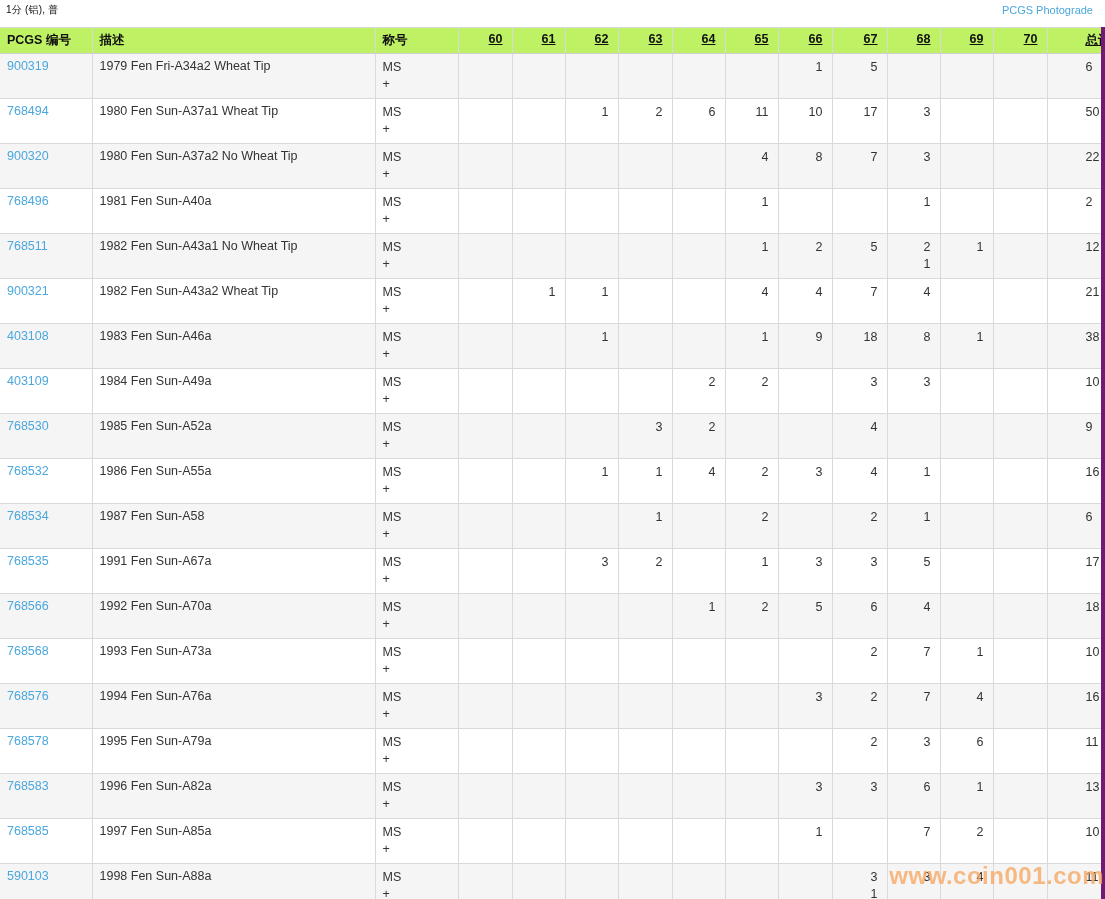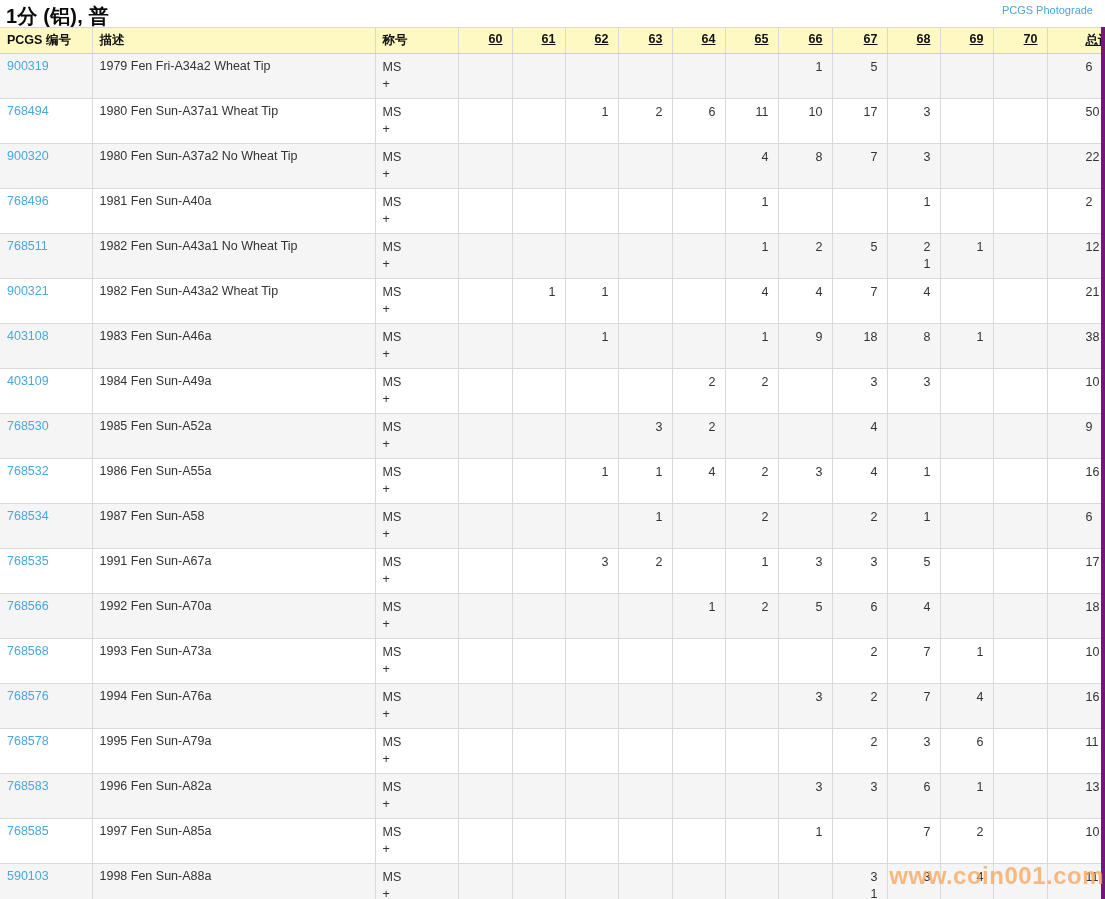"1分 (铝), 普" .page-title { font-size: 20px -> 10px; font-weight: bold -> normal }
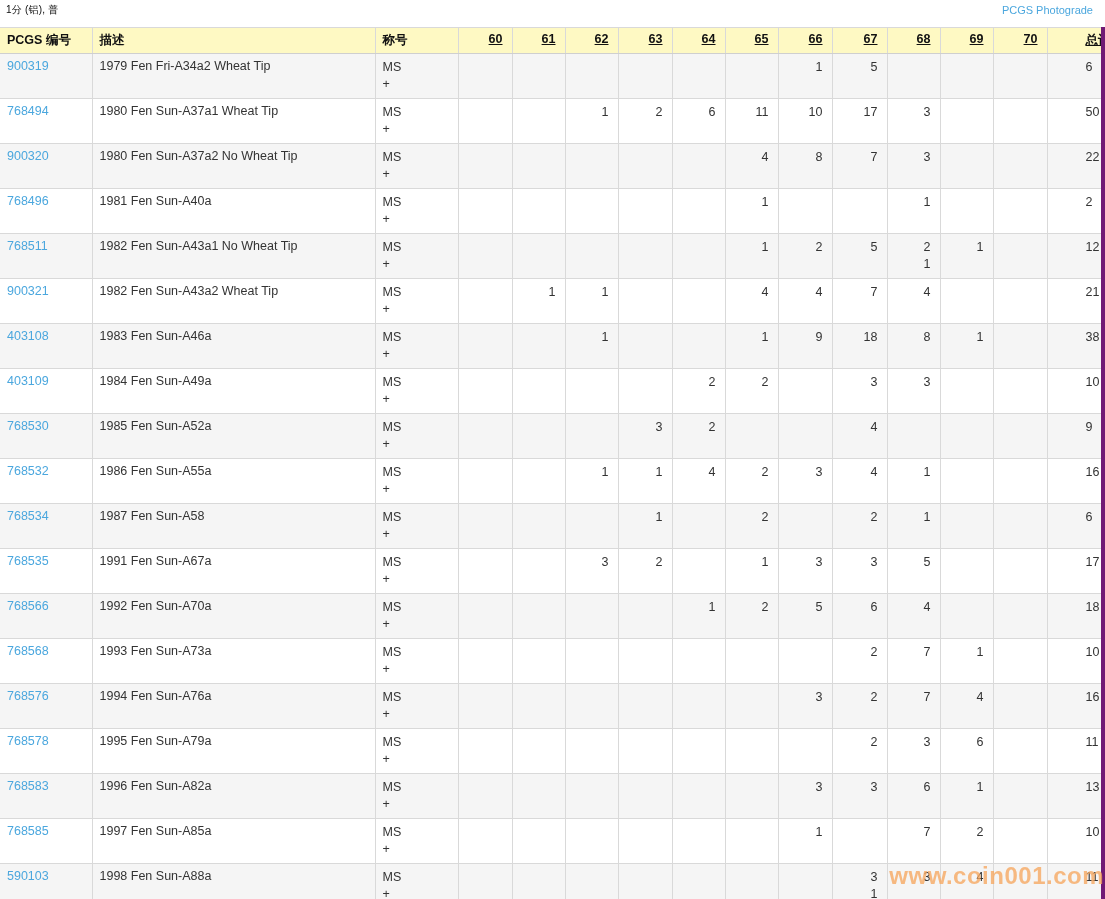"PCGS 编号" thead th { background: #fef9c3 -> #bef264 }
